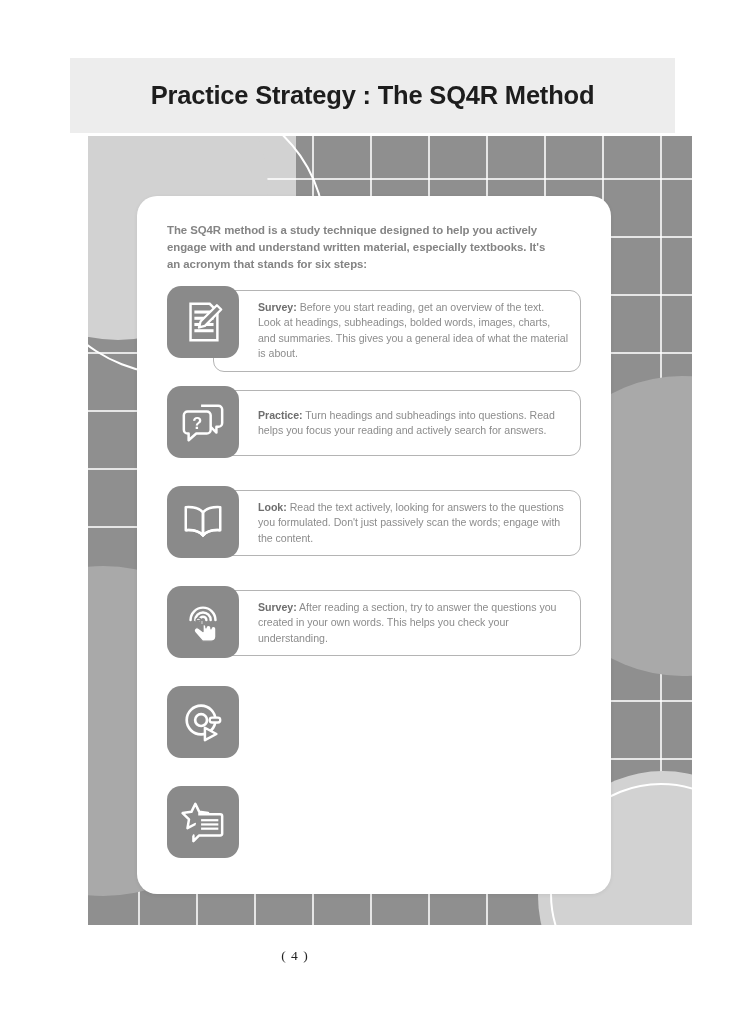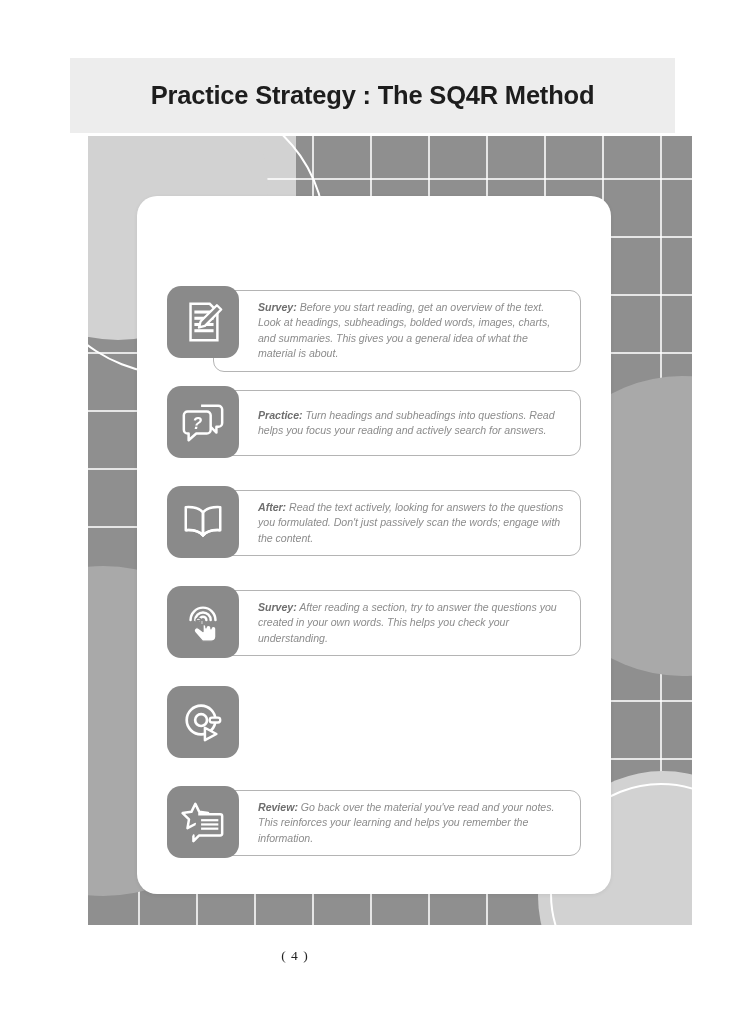"The SQ4R method is a" div.intro-text { html: none -> <div>The SQ4R method is a study technique designed to help you actively engage with and understand written material, especially textbooks. It's an acronym that stands for six steps:</div> }
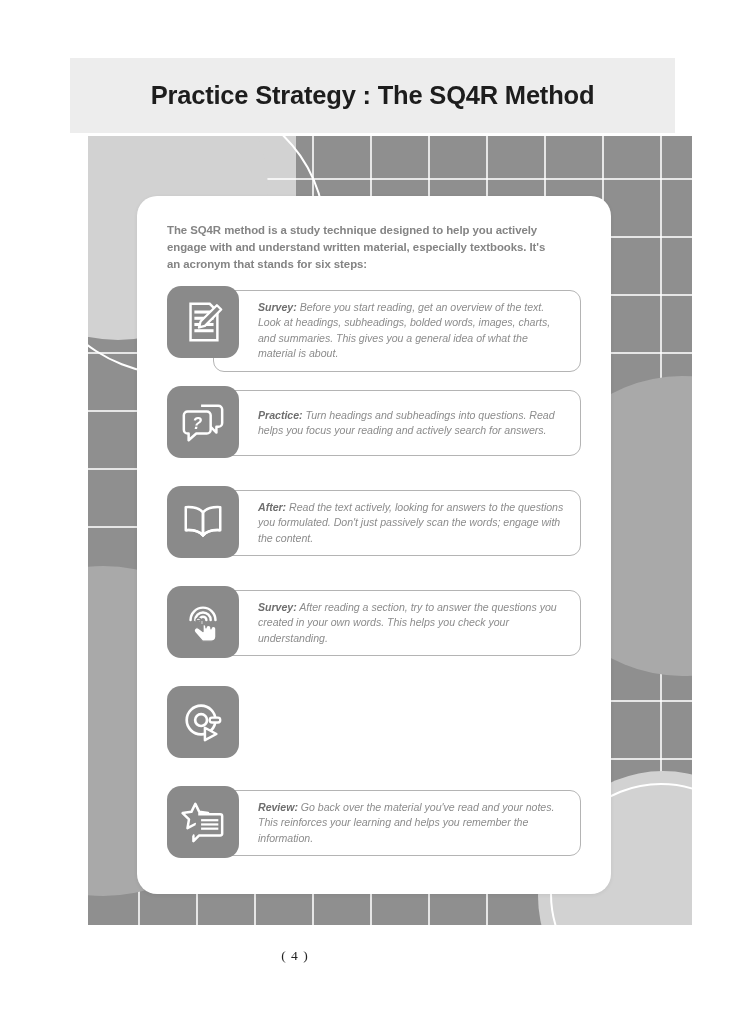"Survey: Before you start reading," .steps { font-style: italic -> none }
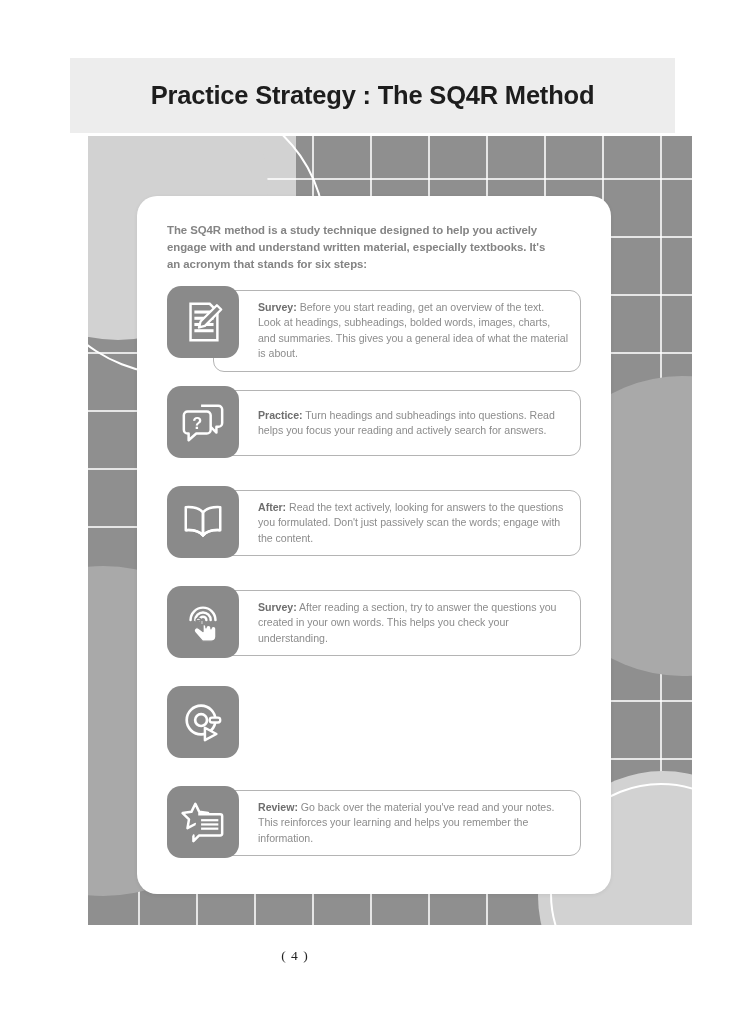"After:" span.step-label { text: After -> Look }
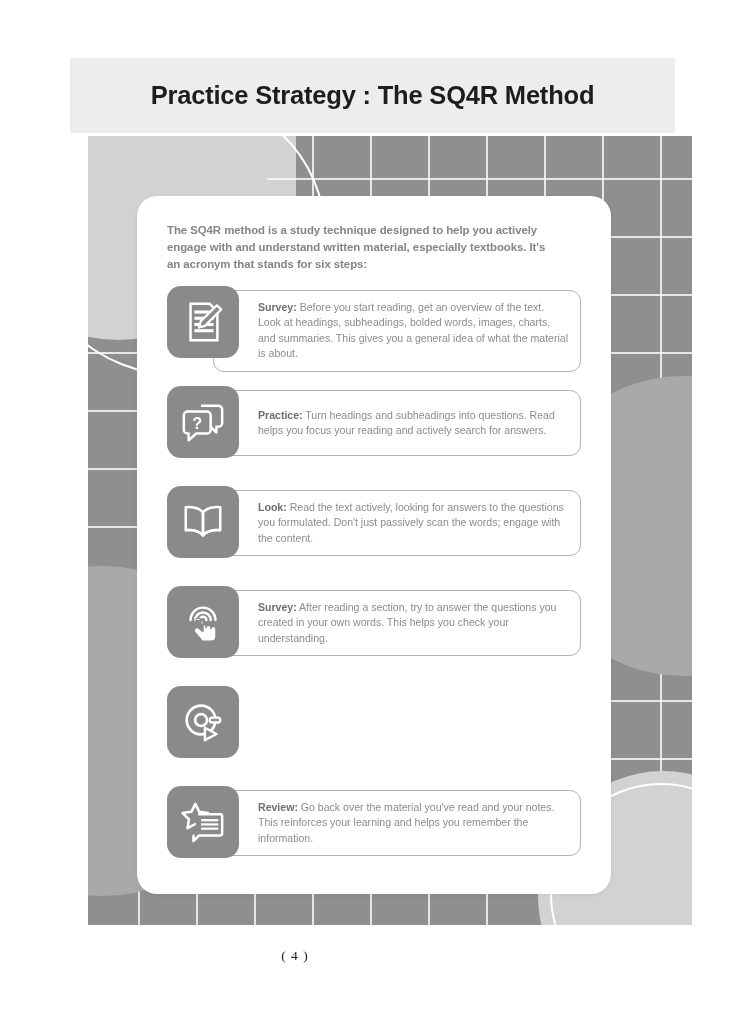"Review: Go back over the" div.step-body { html: <div> <div><span>Review:</span><span> Go back over the material you've read and your notes. This reinforces your learning and helps you remember the information.</span></div> </div> -> none }
